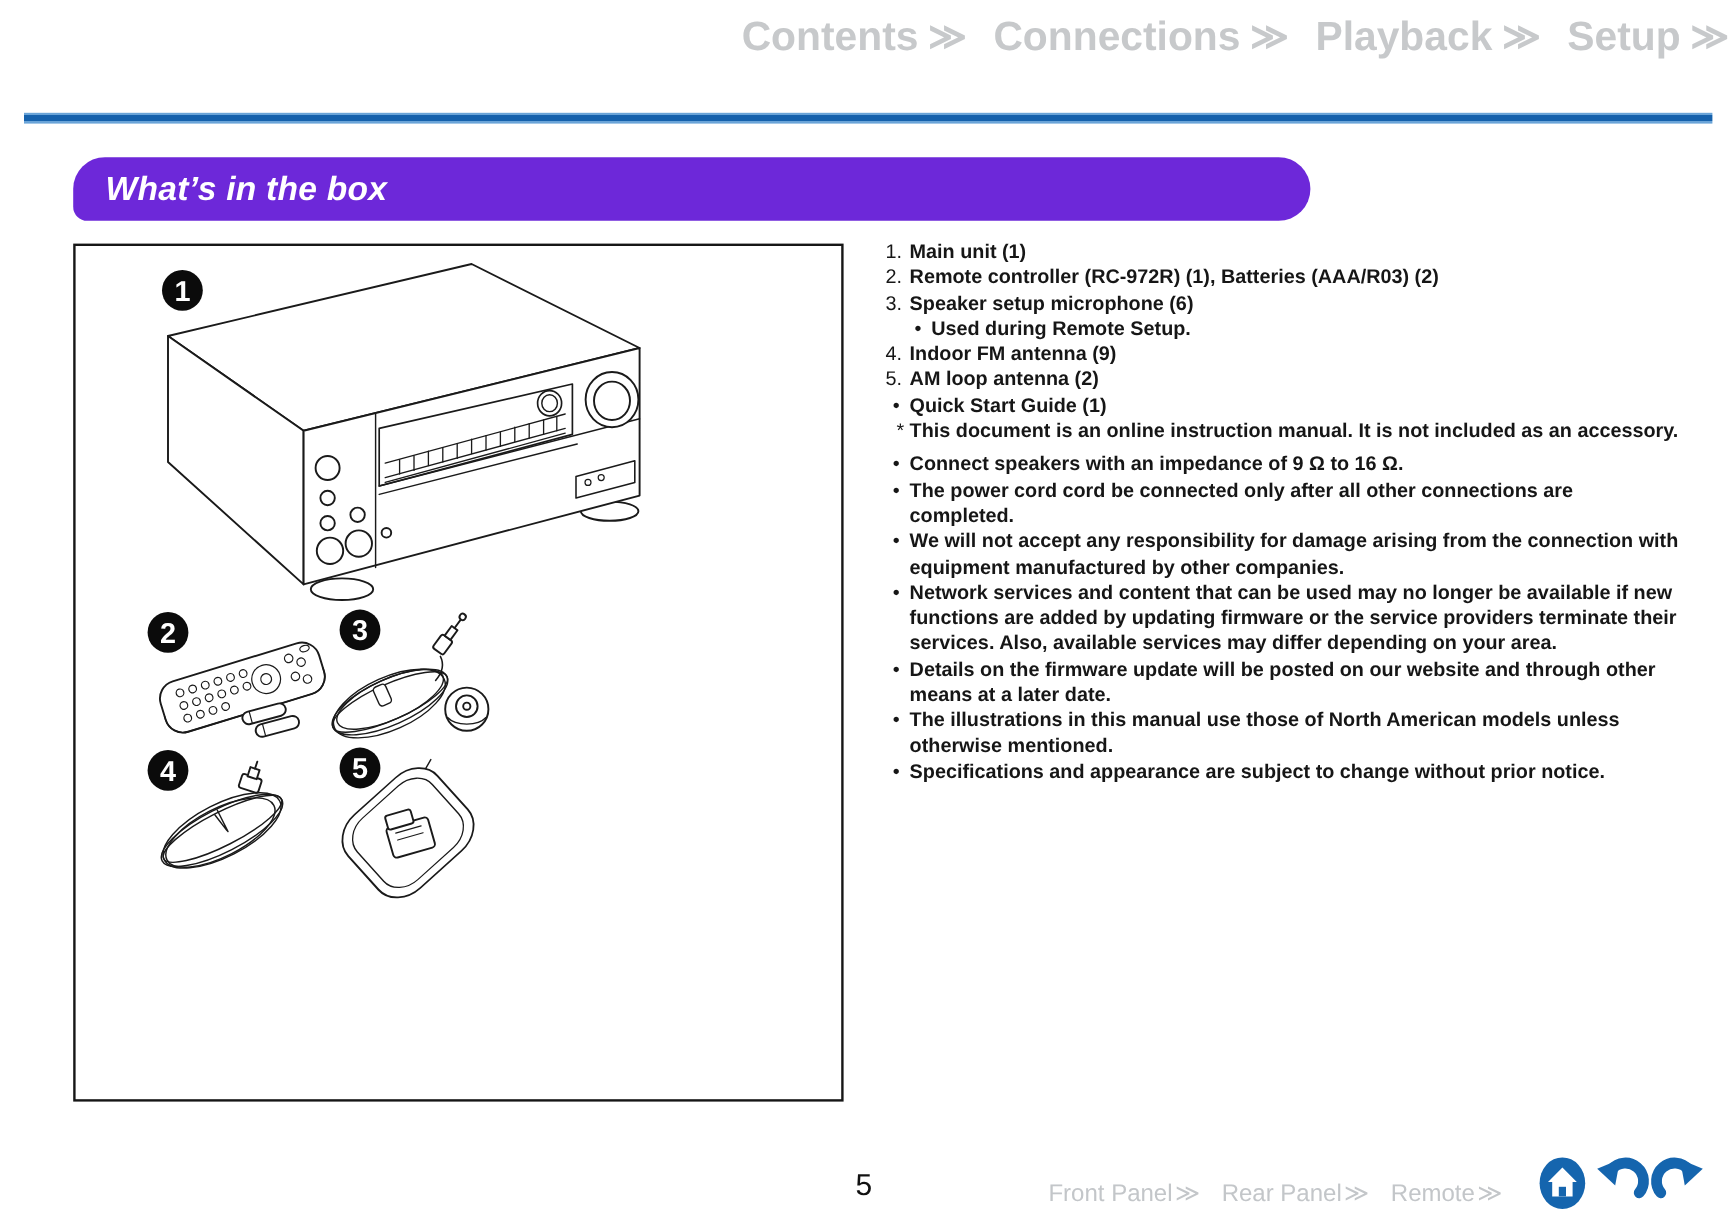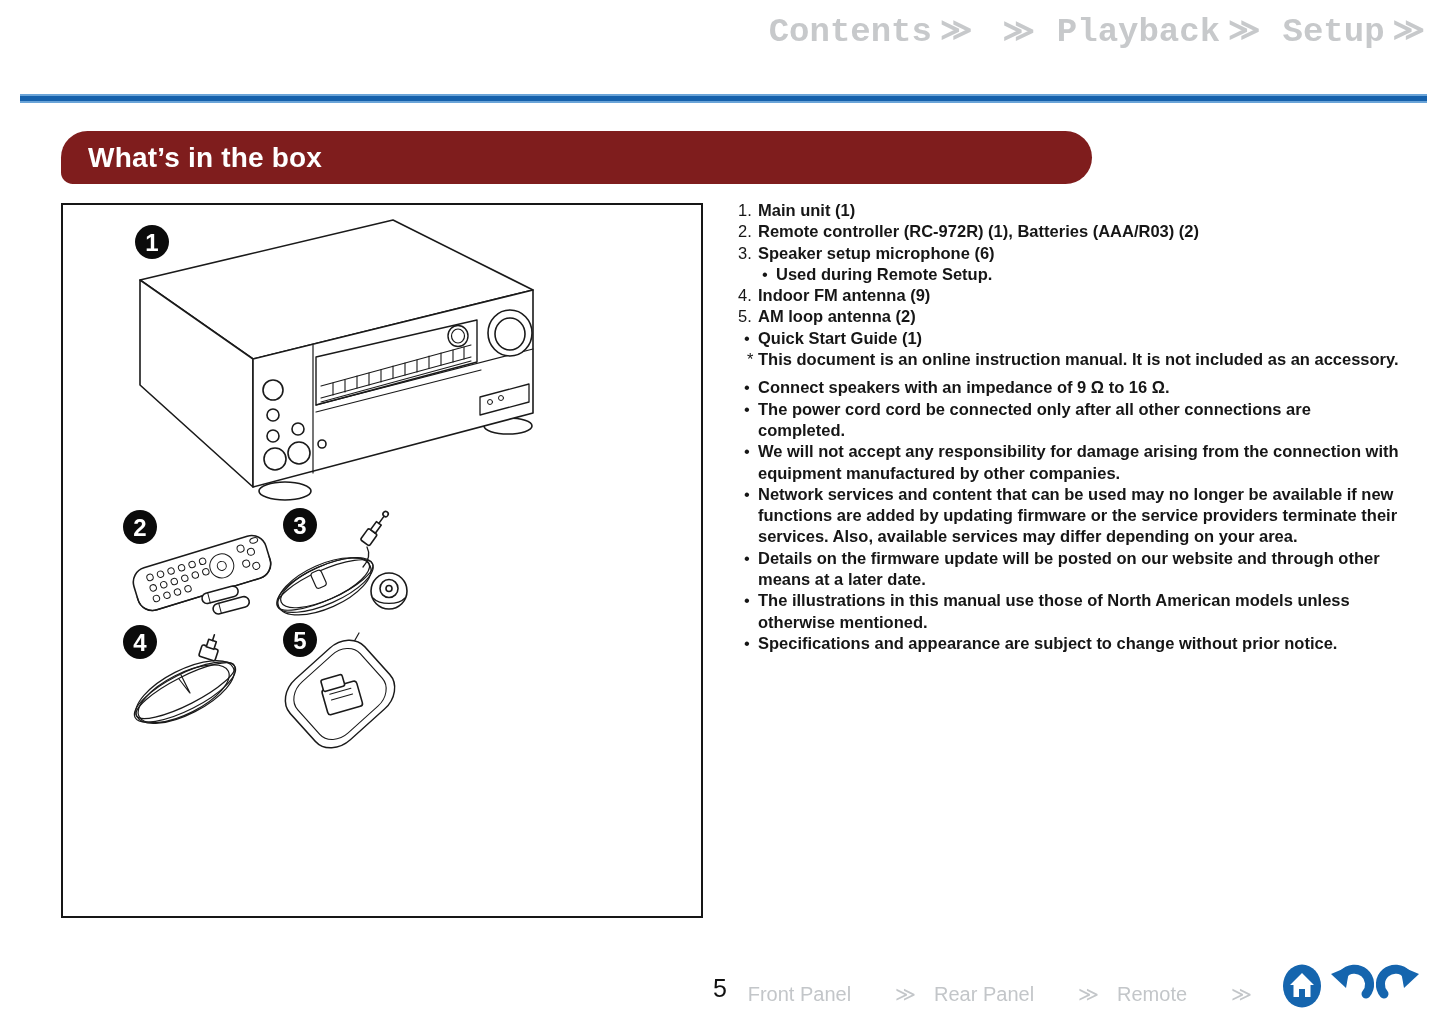"Contents" .topnav { align-items: flex-end -> flex-start; font-family: Liberation Mono, monospace -> none; right: 20px -> 4px }
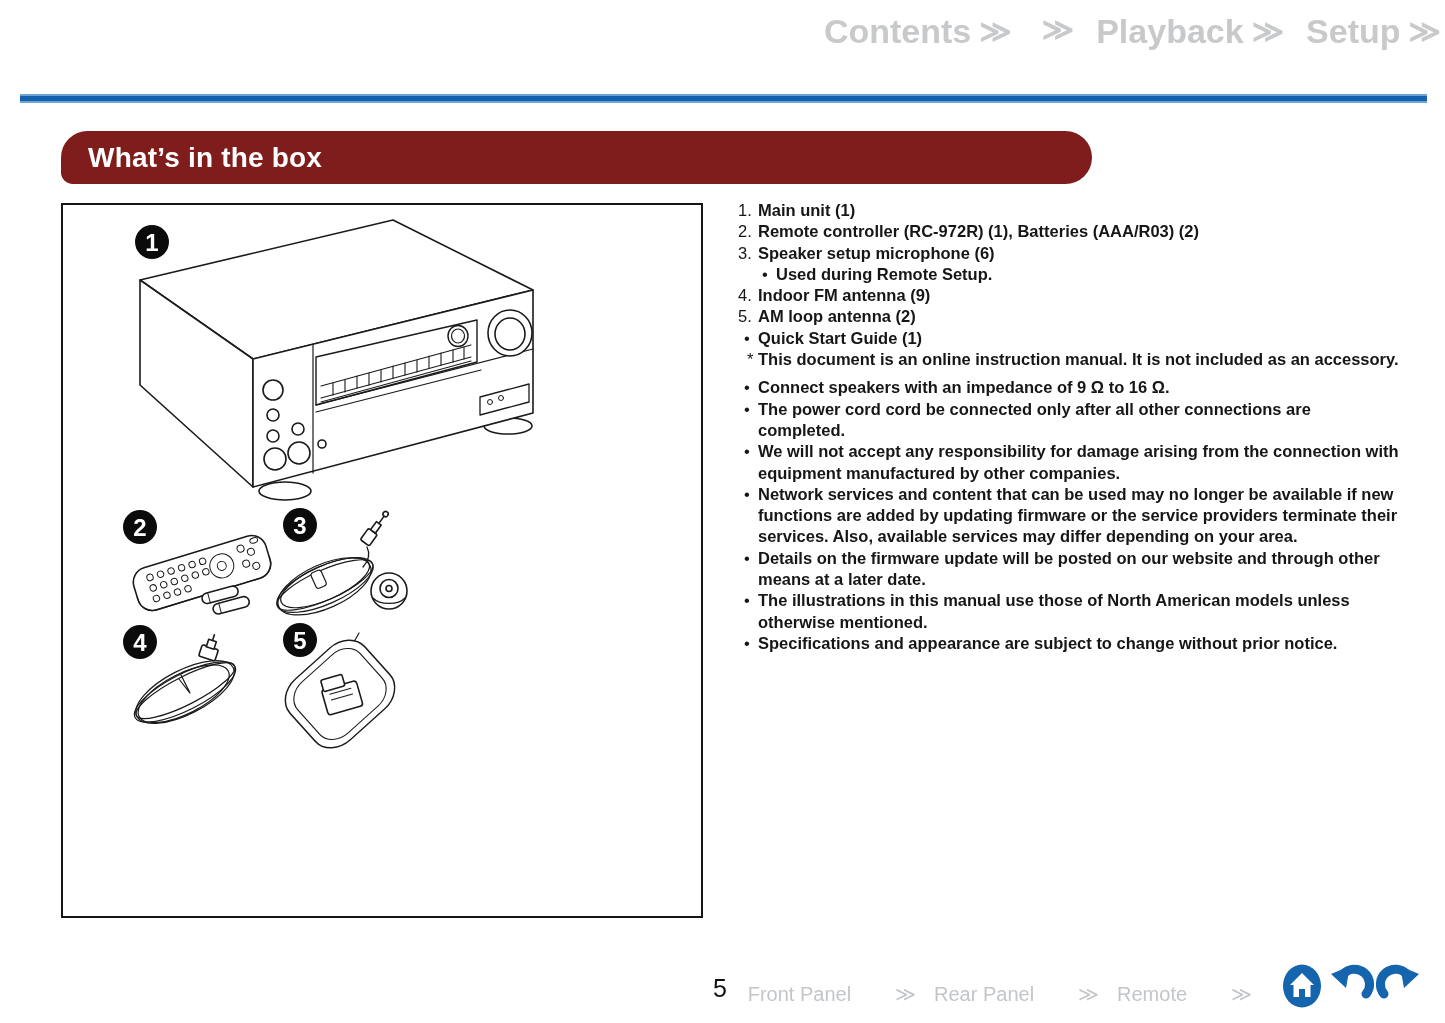"Connections" span { html: none -> <span>Connections</span> }
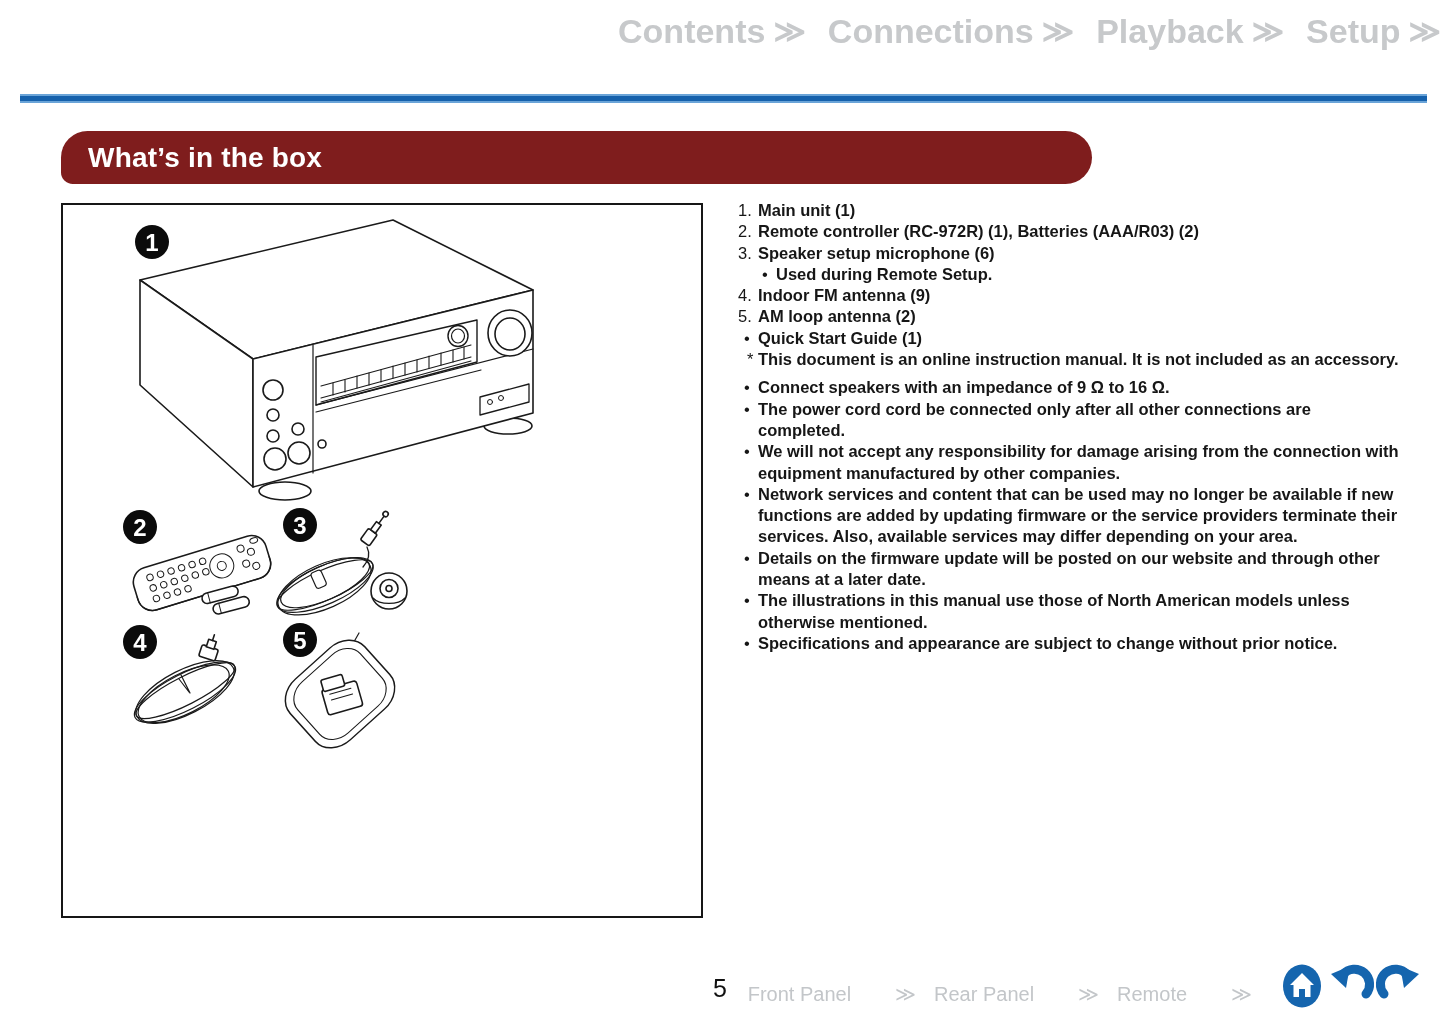"What’s in the box" .section-bar { background: #7f1d1d -> #6d28d9; font-style: none -> italic }
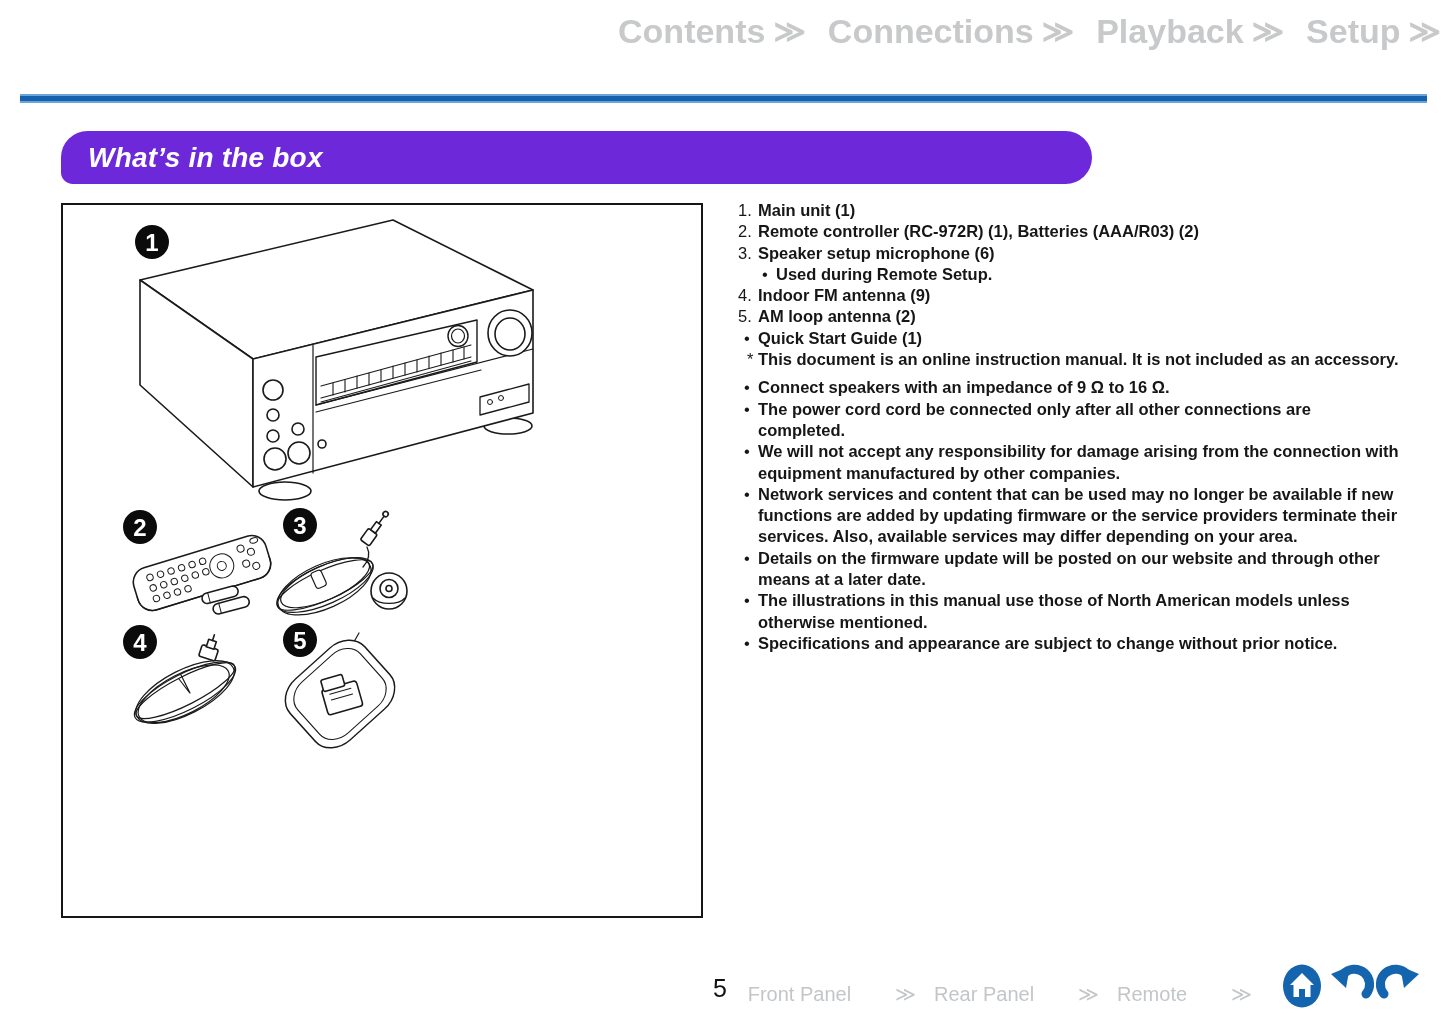"Front Panel" .footer-links .flink { gap: 42px -> none }
